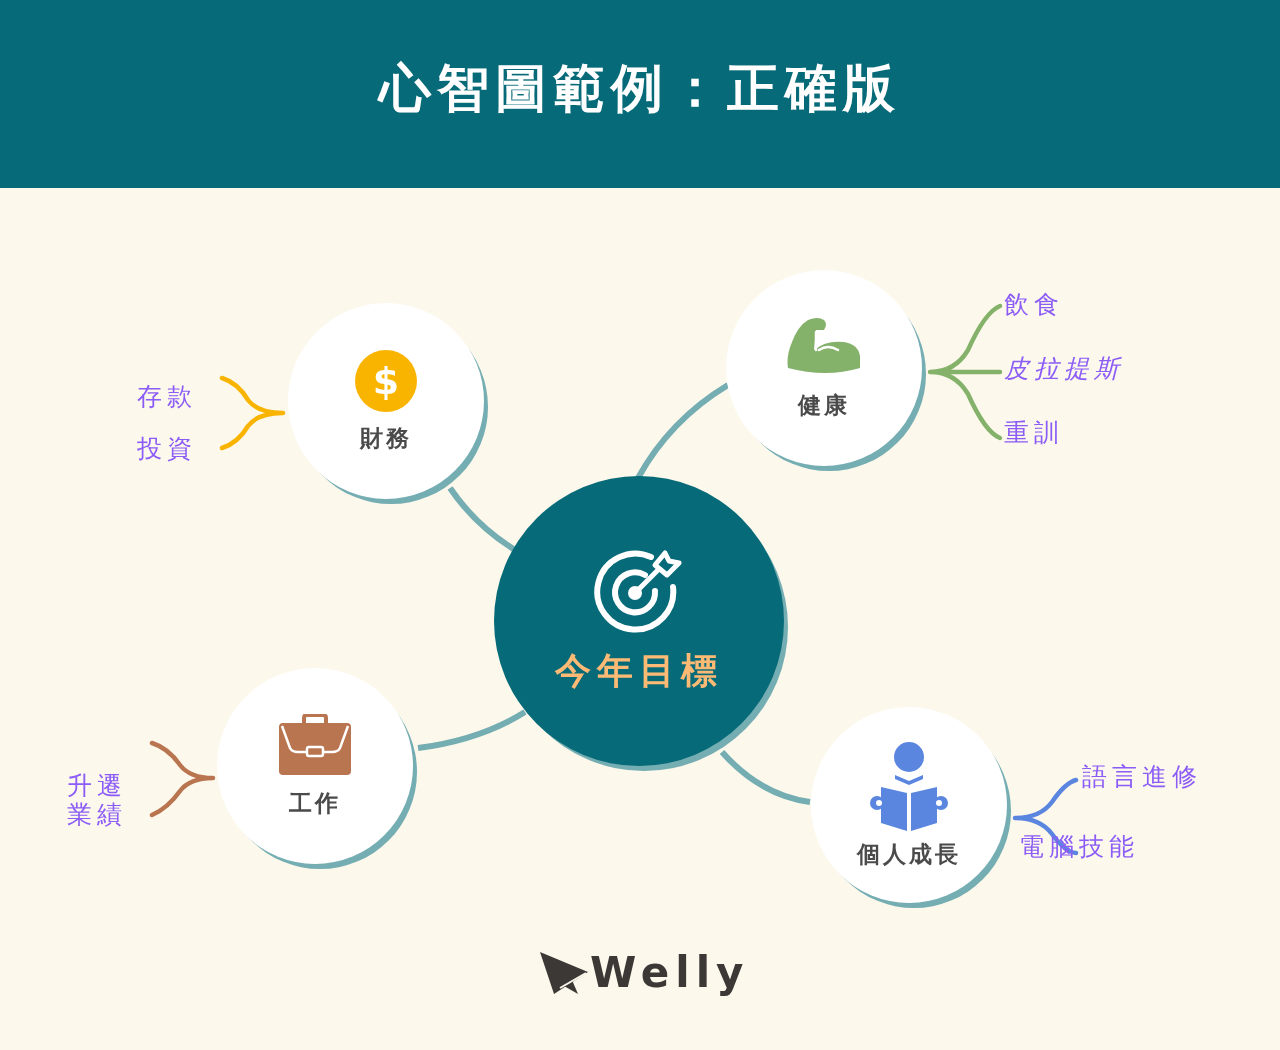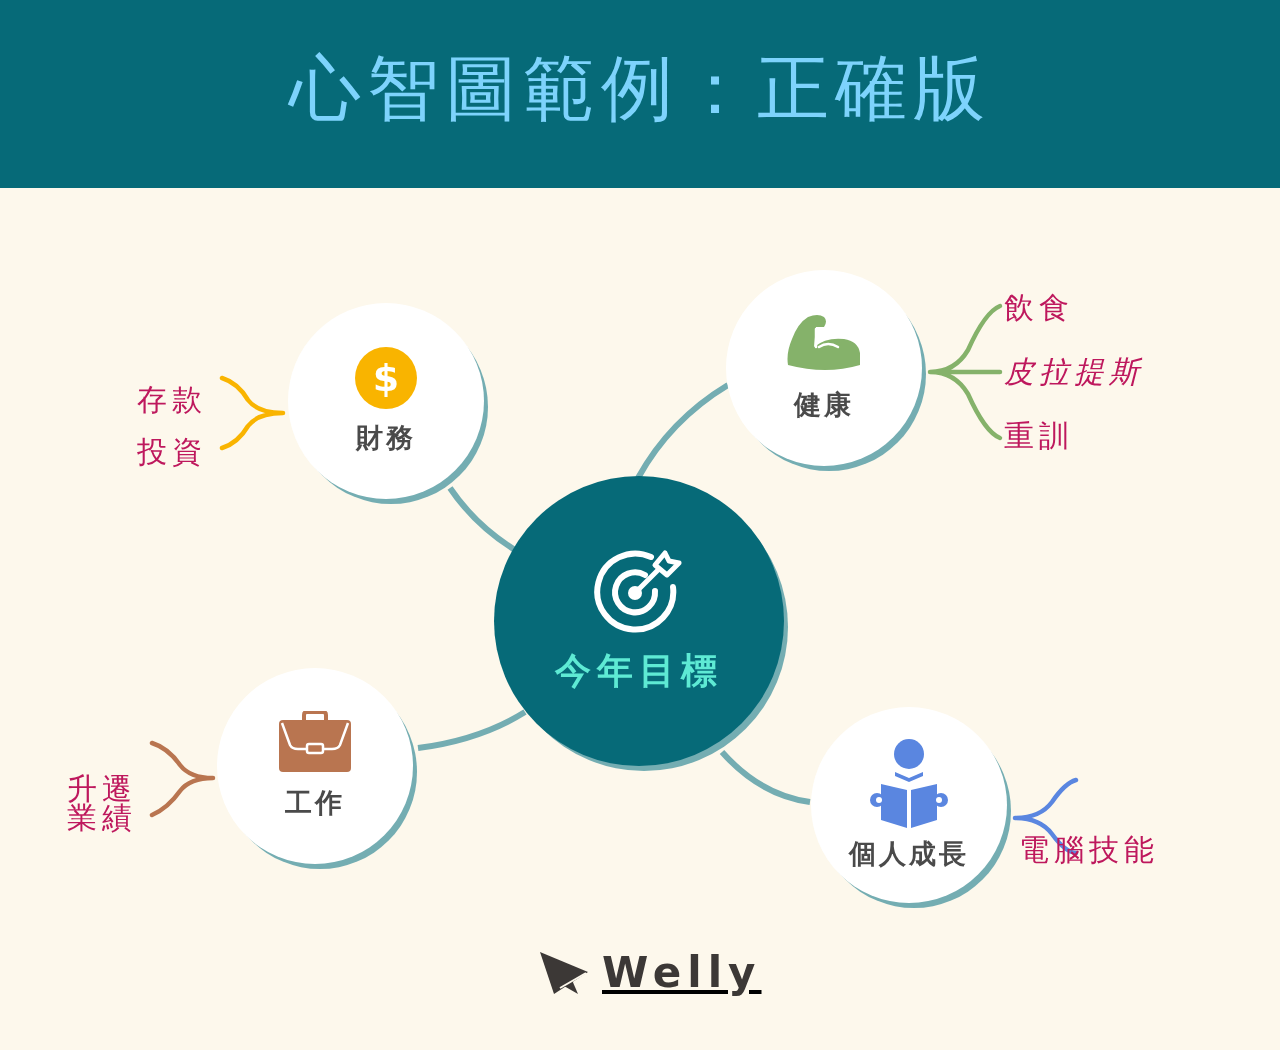"心智圖範例：正確版" .header h1 { color: #7dd3fc -> #ffffff; font-size: 72px -> 52px; font-weight: normal -> bold }
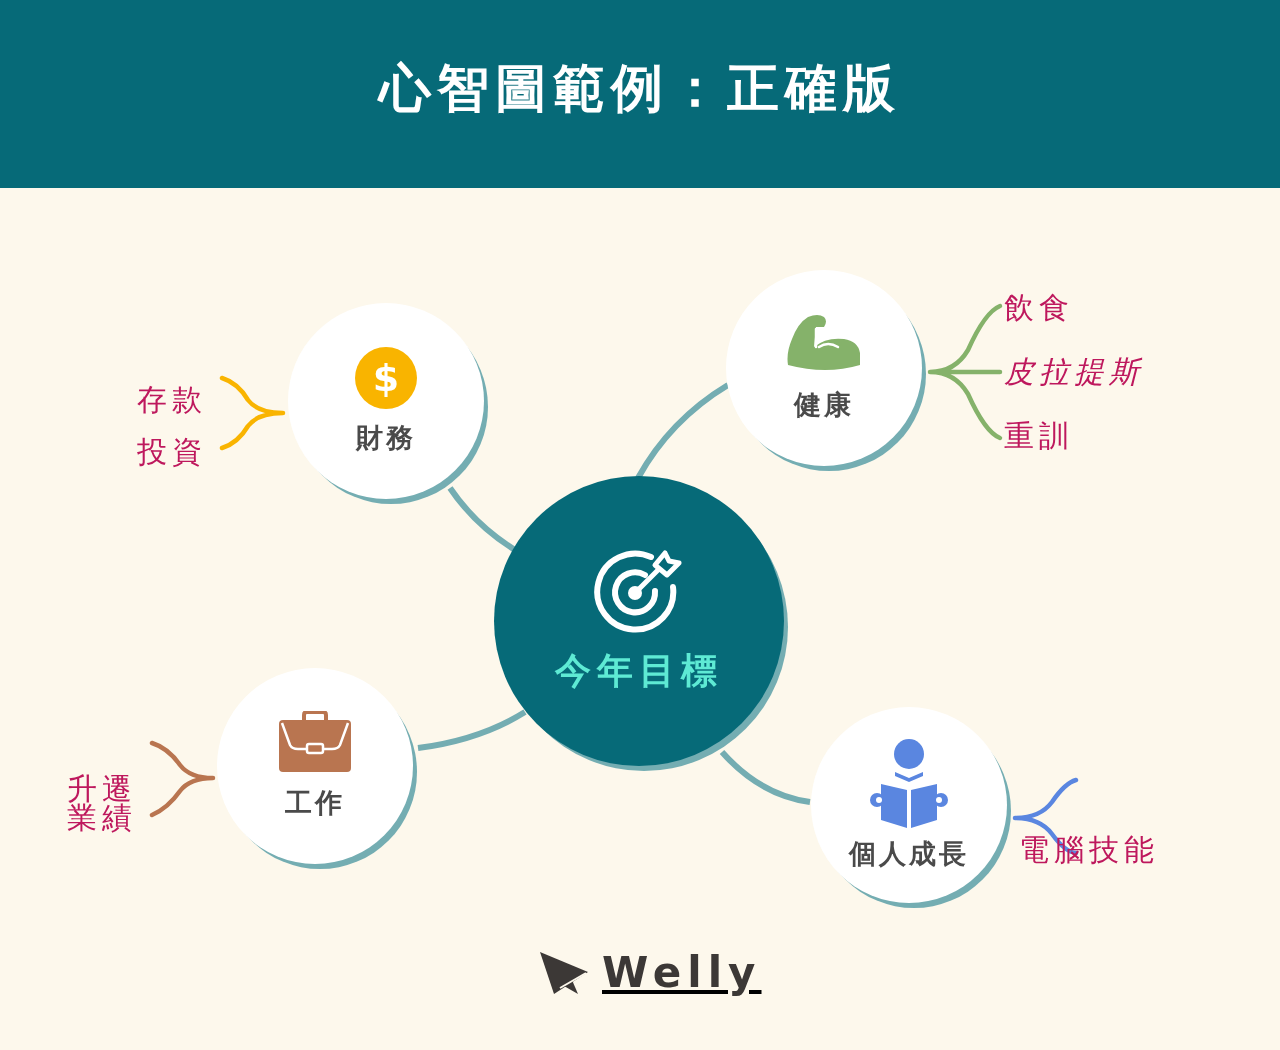"飲食" .leaf { color: #be185d -> #8b5cf6; font-size: 30px -> 25px }
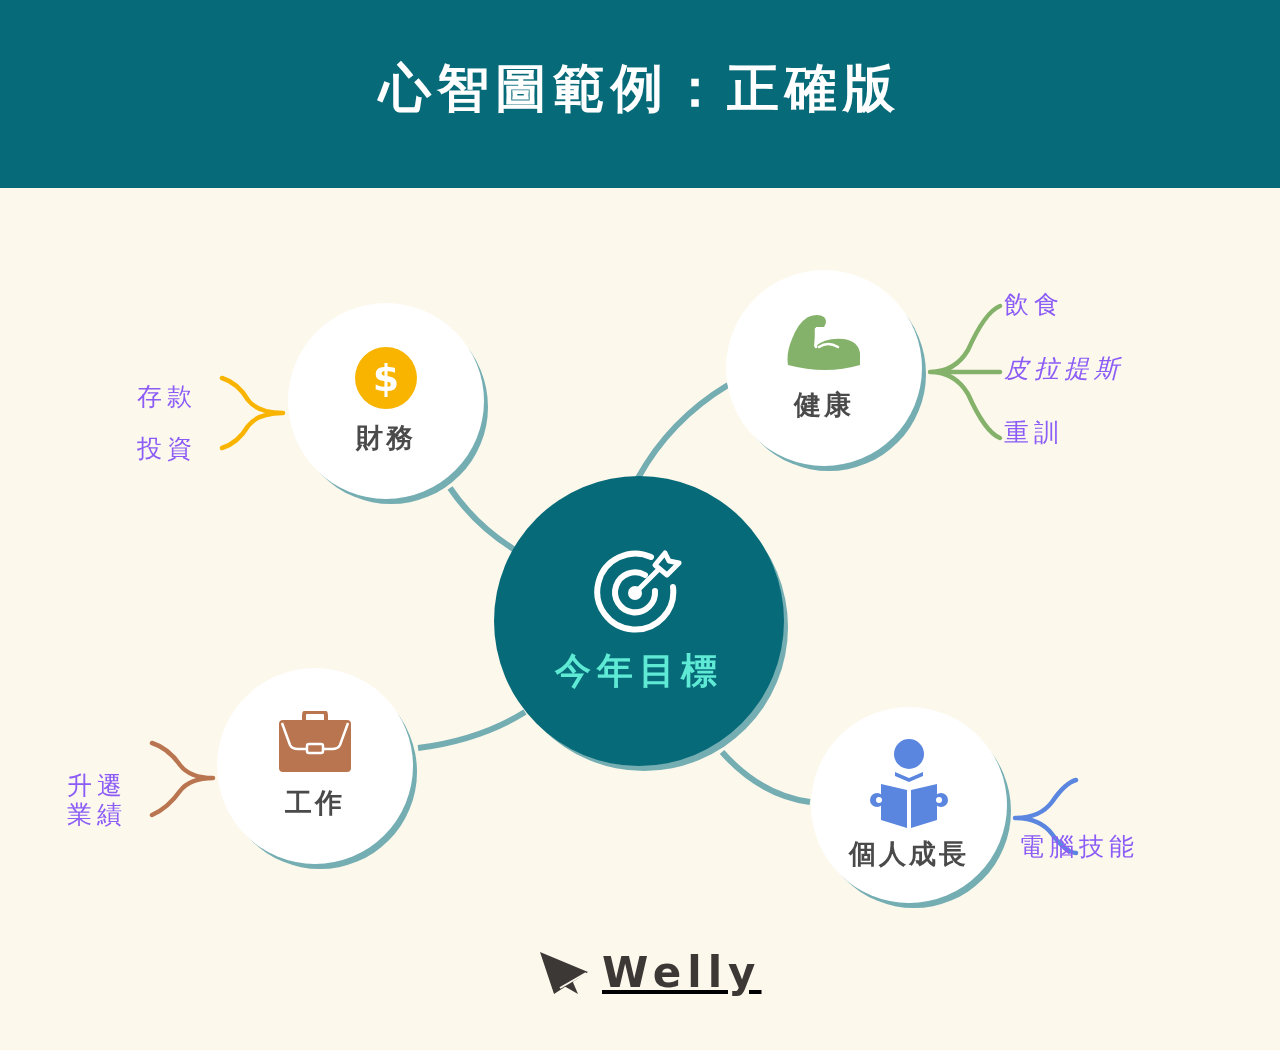"健康" .node .label { font-size: 27px -> 23px }
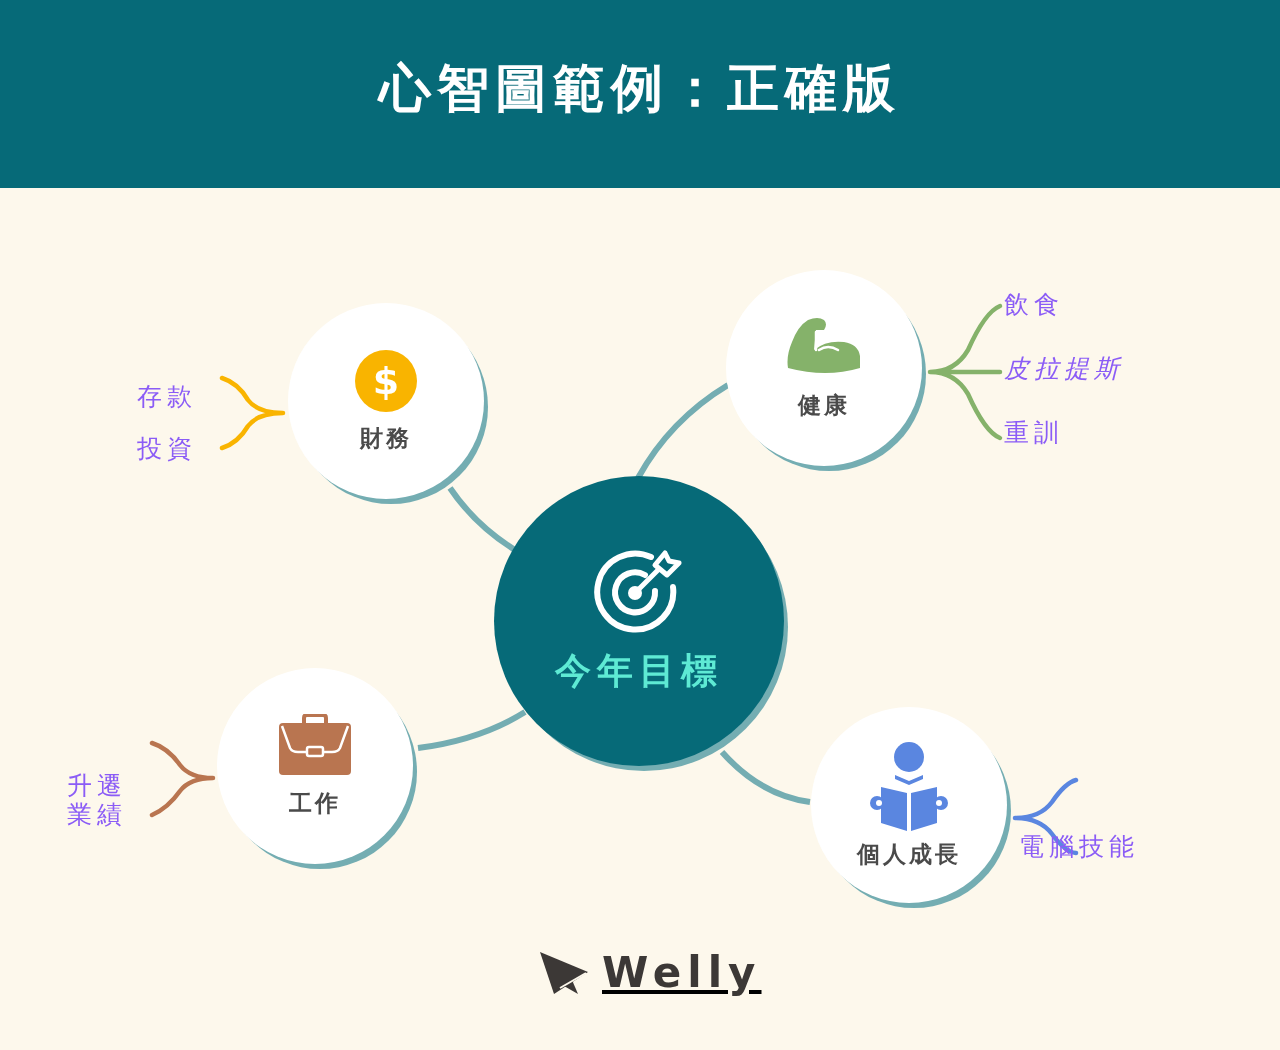"今年目標" .center .label { color: #5eead4 -> #fdba74 }
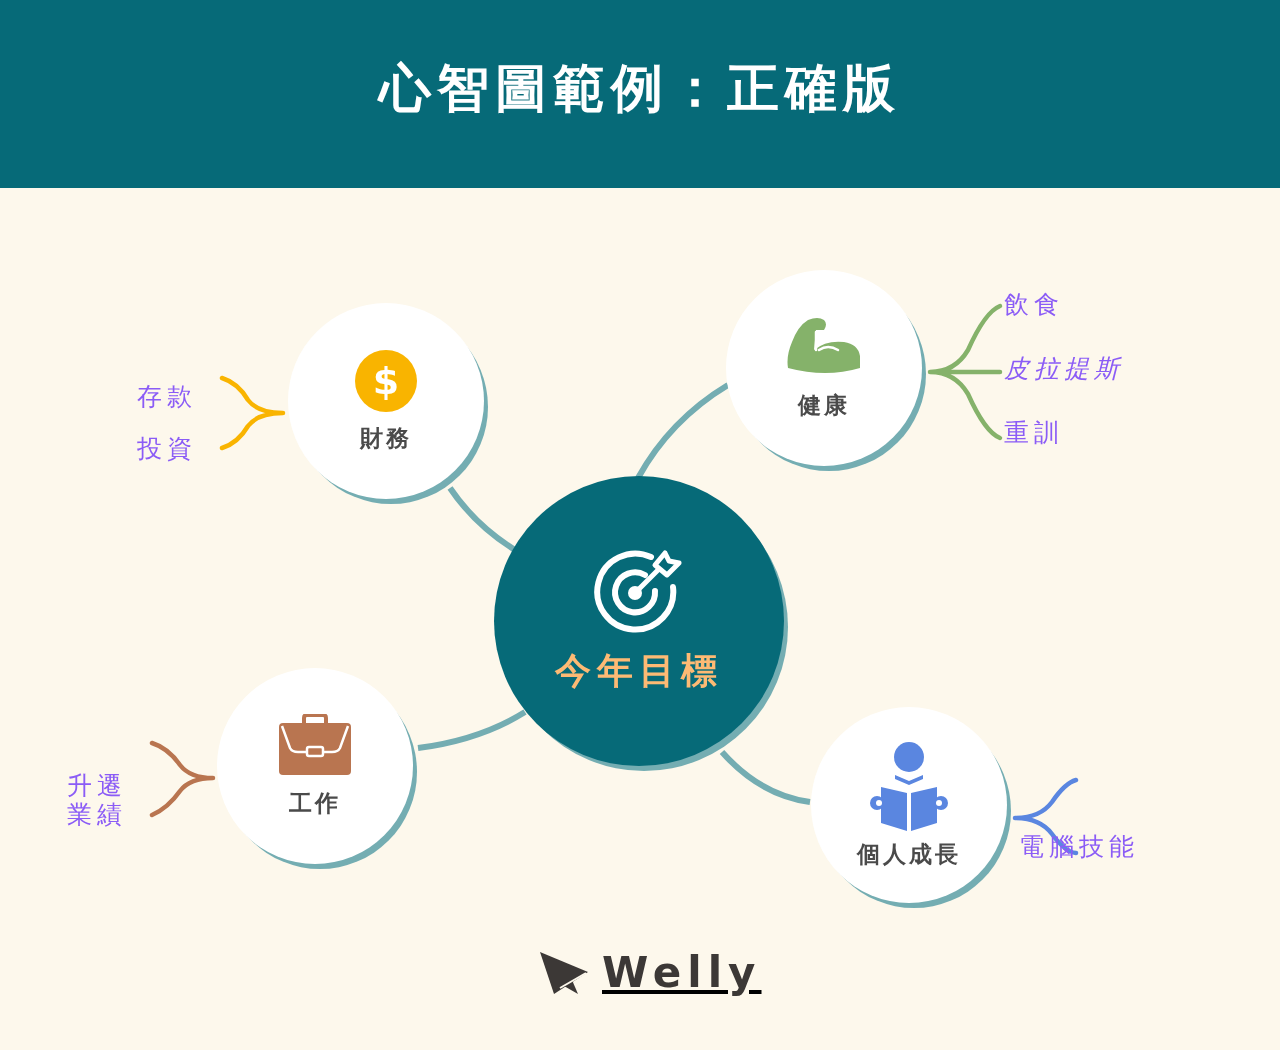"語言進修" span.leaf { html: none -> <span>語言進修</span> }
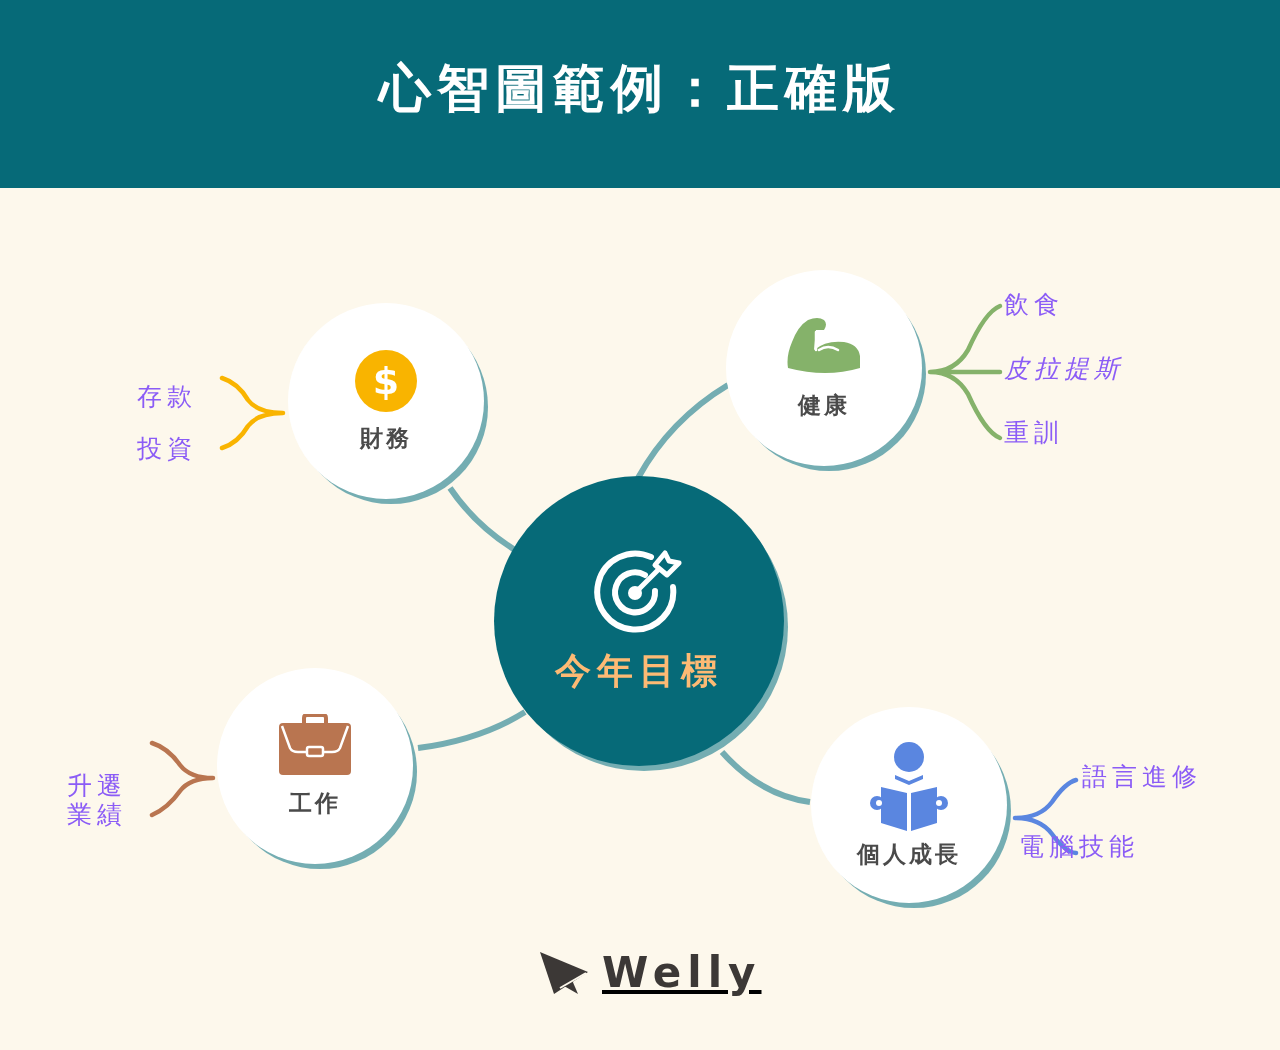"Welly" .brand { gap: 12px -> none; text-decoration: underline -> none }
